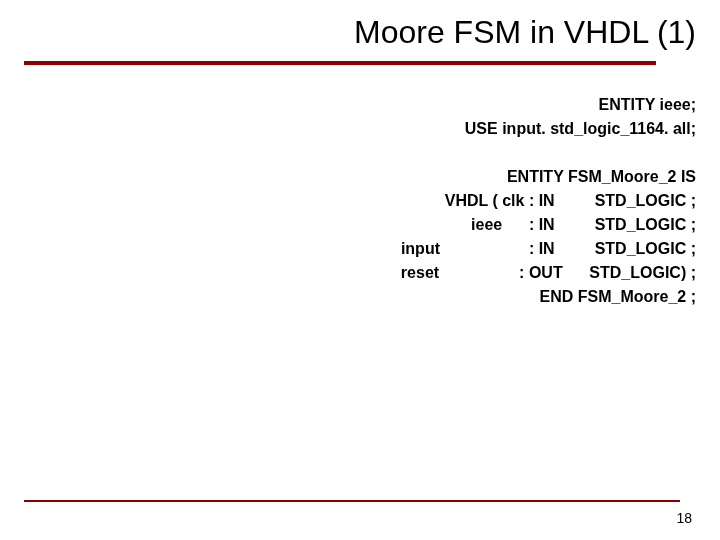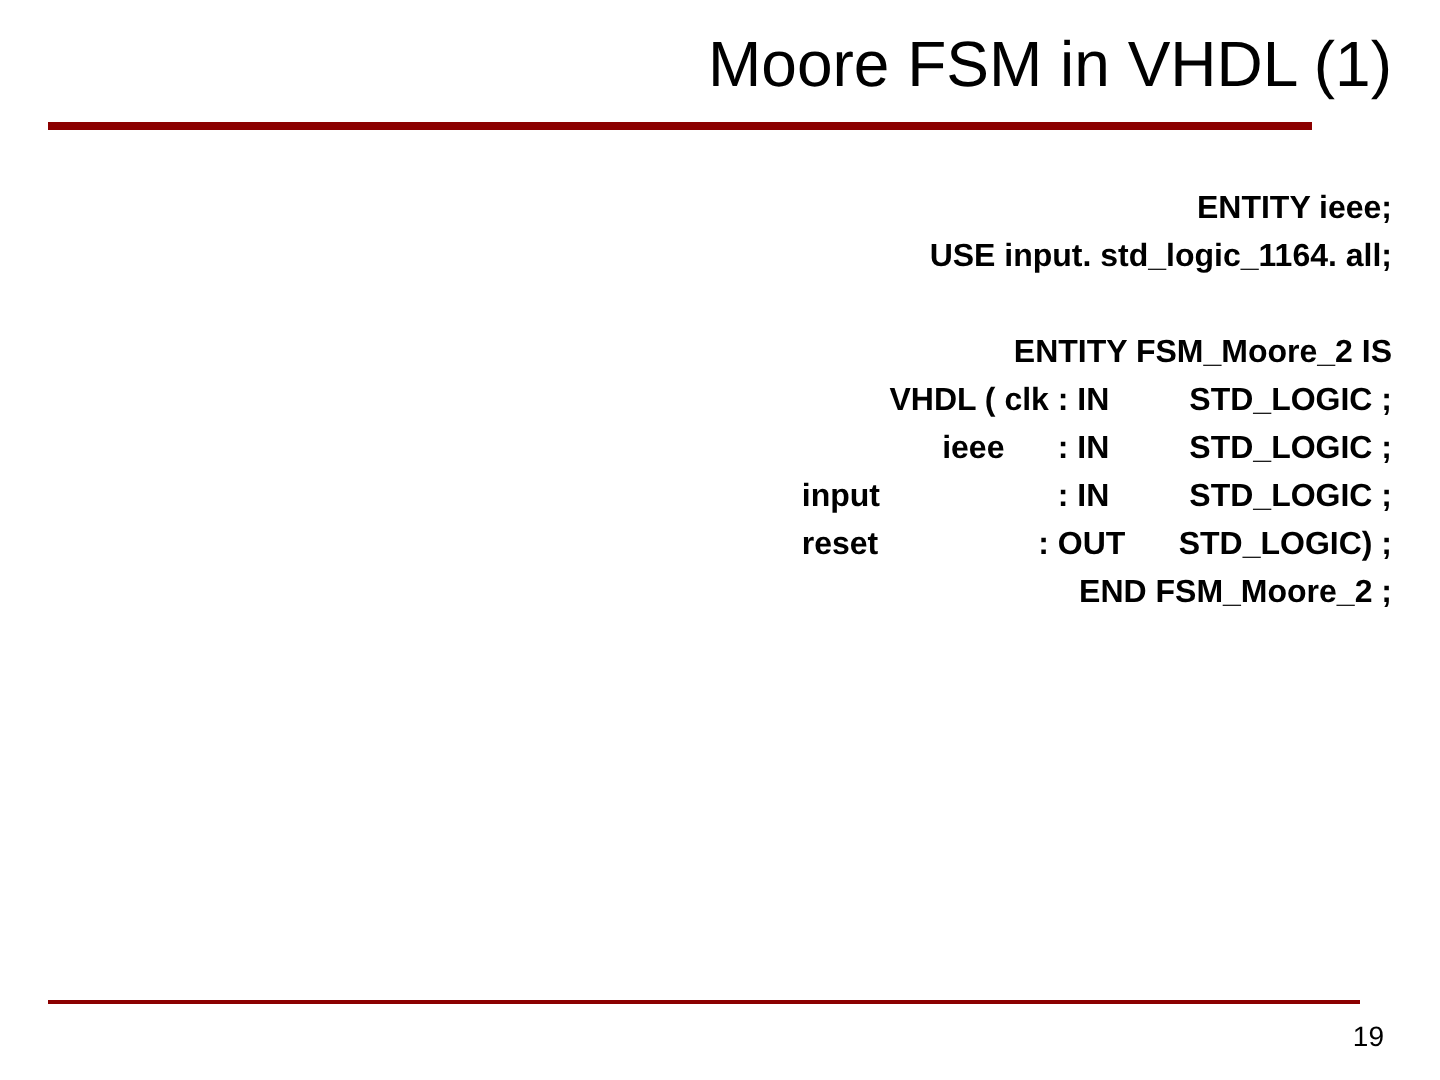"19" div.page-number { text: 19 -> 18 }
